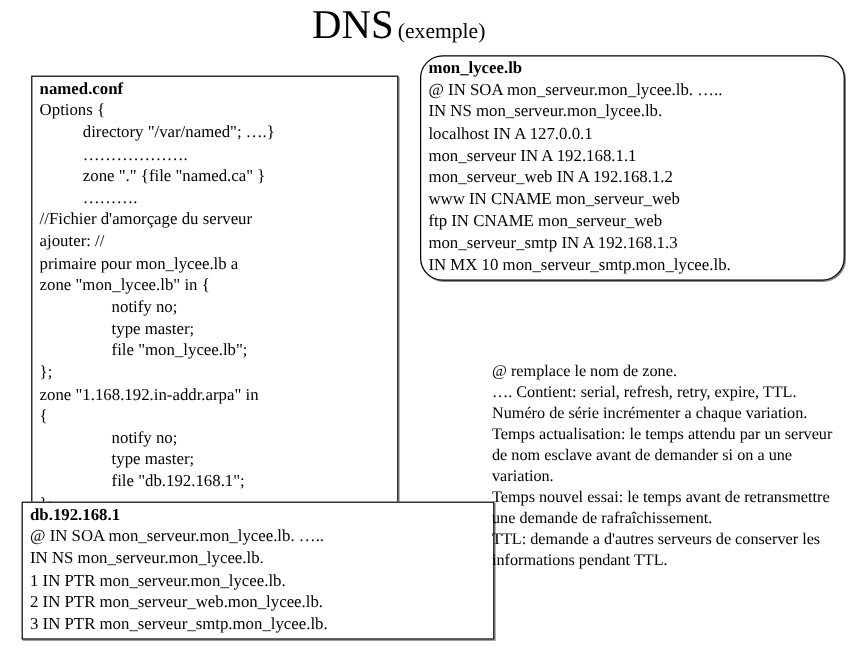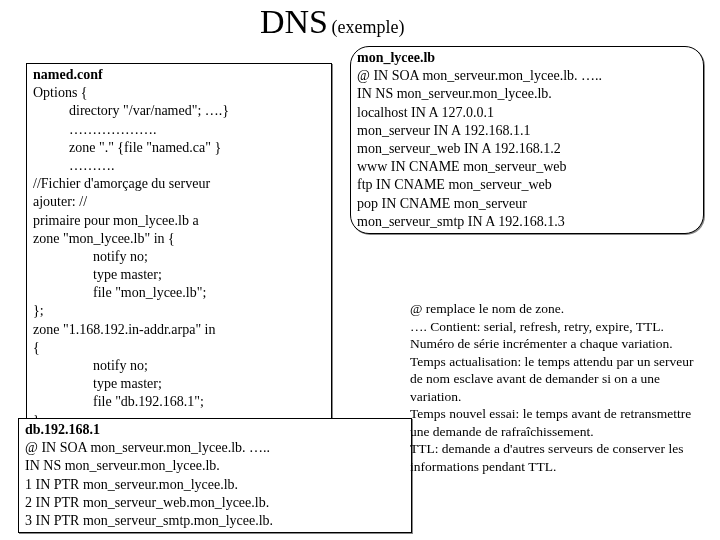"pop IN CNAME mon_serveur" span.row { html: <span>pop IN CNAME mon_serveur</span> -> none }
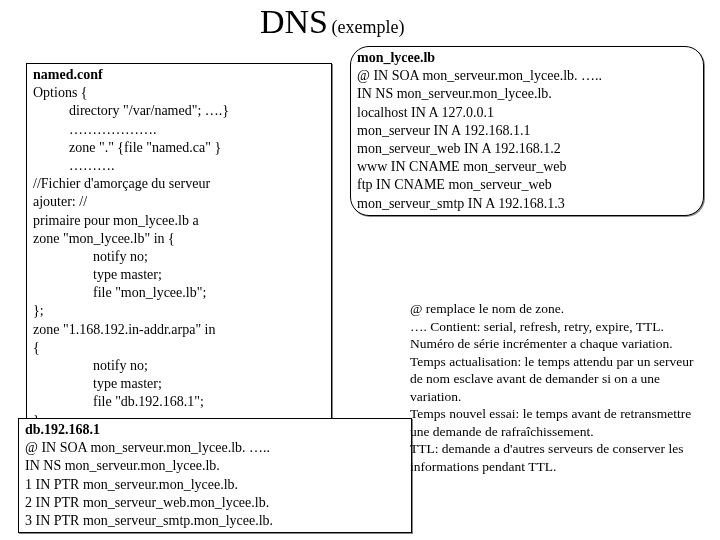"IN MX 10 mon_serveur_smtp.mon_lycee.lb." span.row { html: none -> <span>IN MX 10 mon_serveur_smtp.mon_lycee.lb.</span> }
